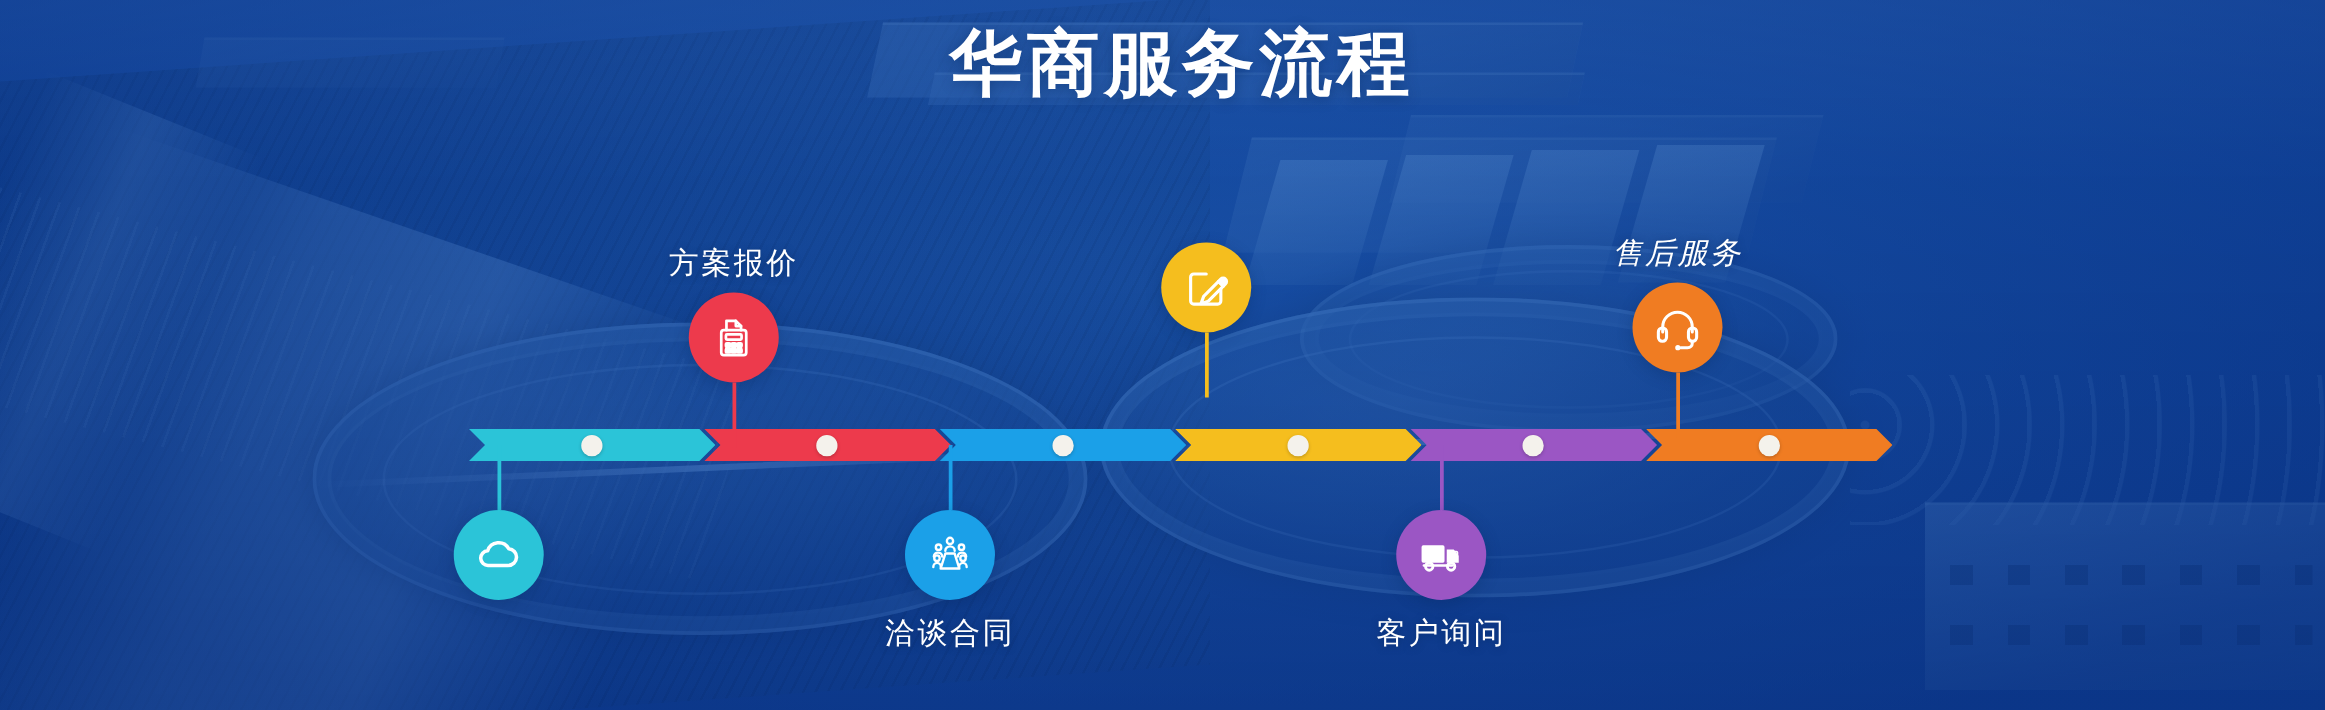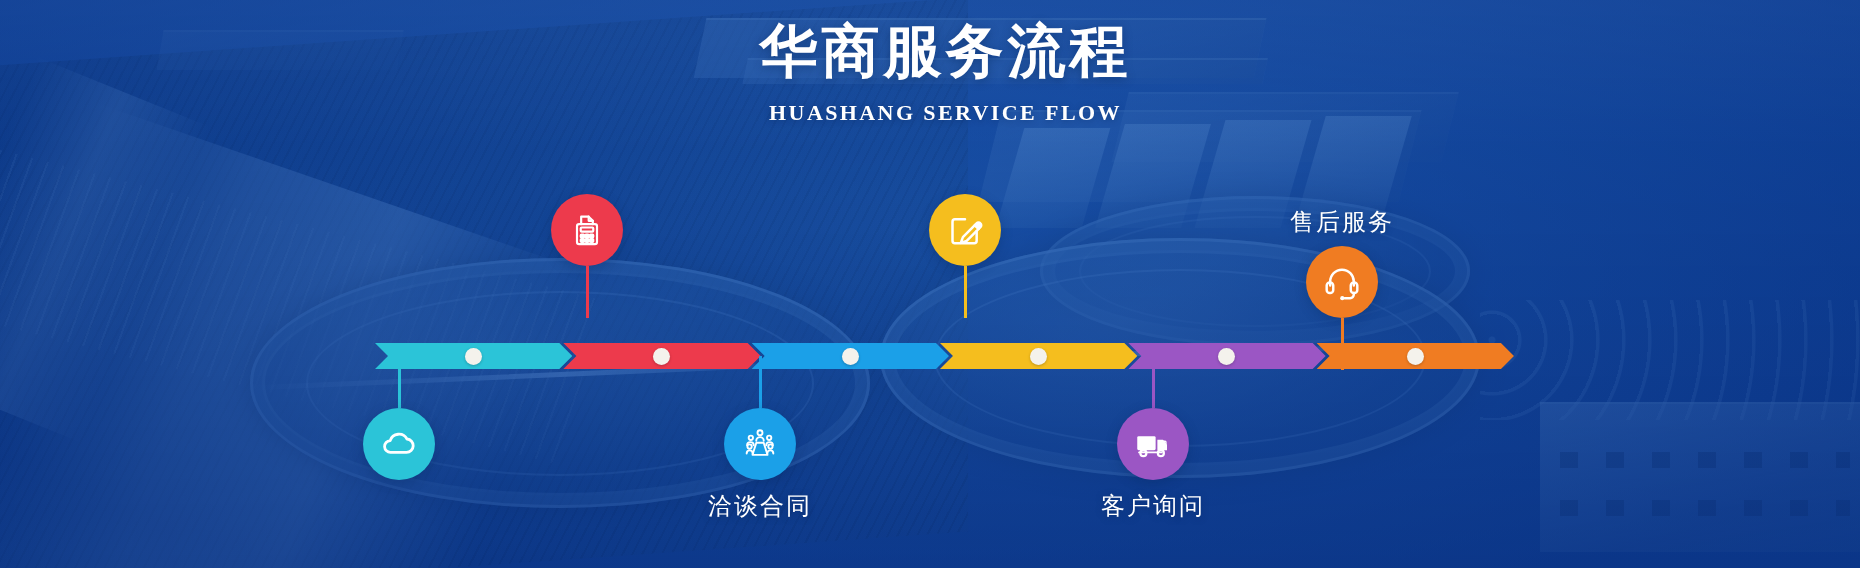"HUASHANG SERVICE FLOW" div.head { html: <div>HUASHANG SERVICE FLOW</div> -> none }
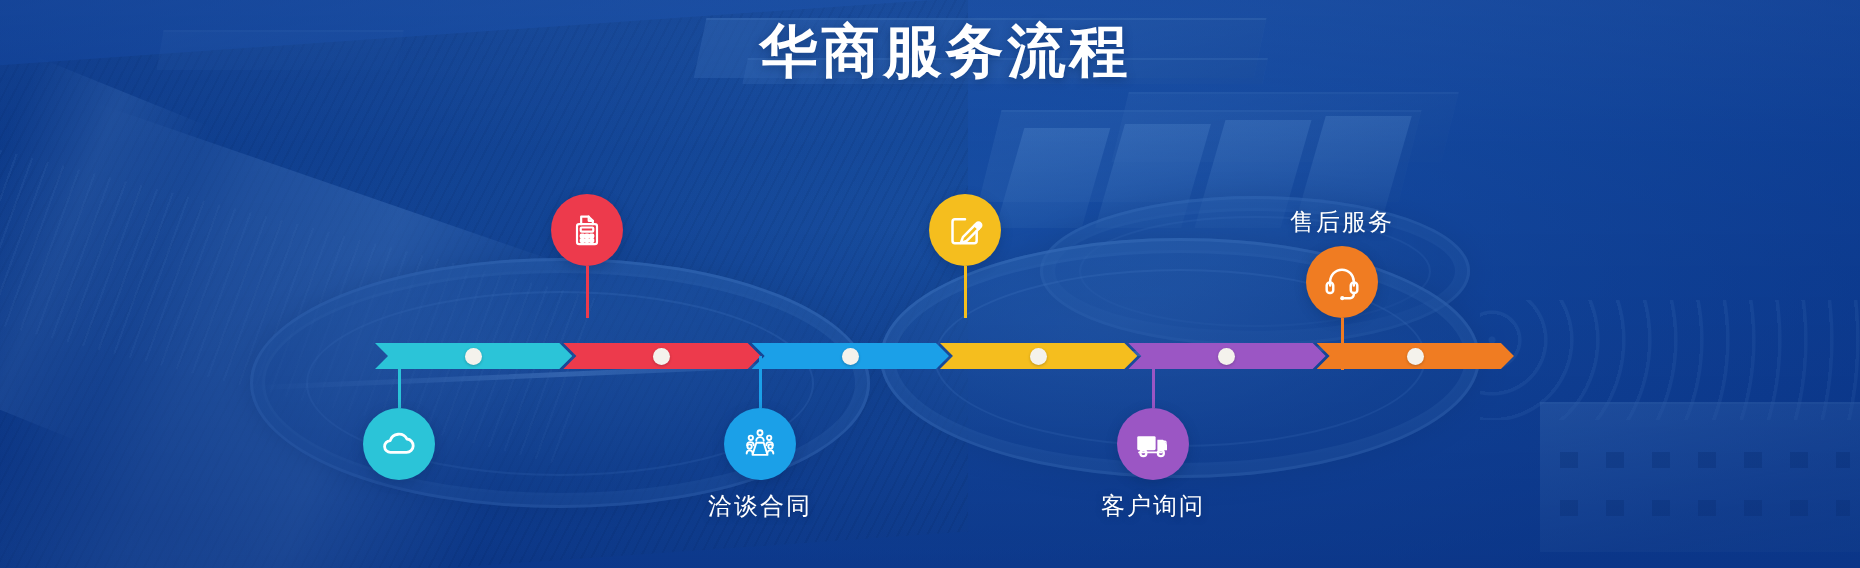"方案报价" div.node-label { html: none -> <div>方案报价</div> }
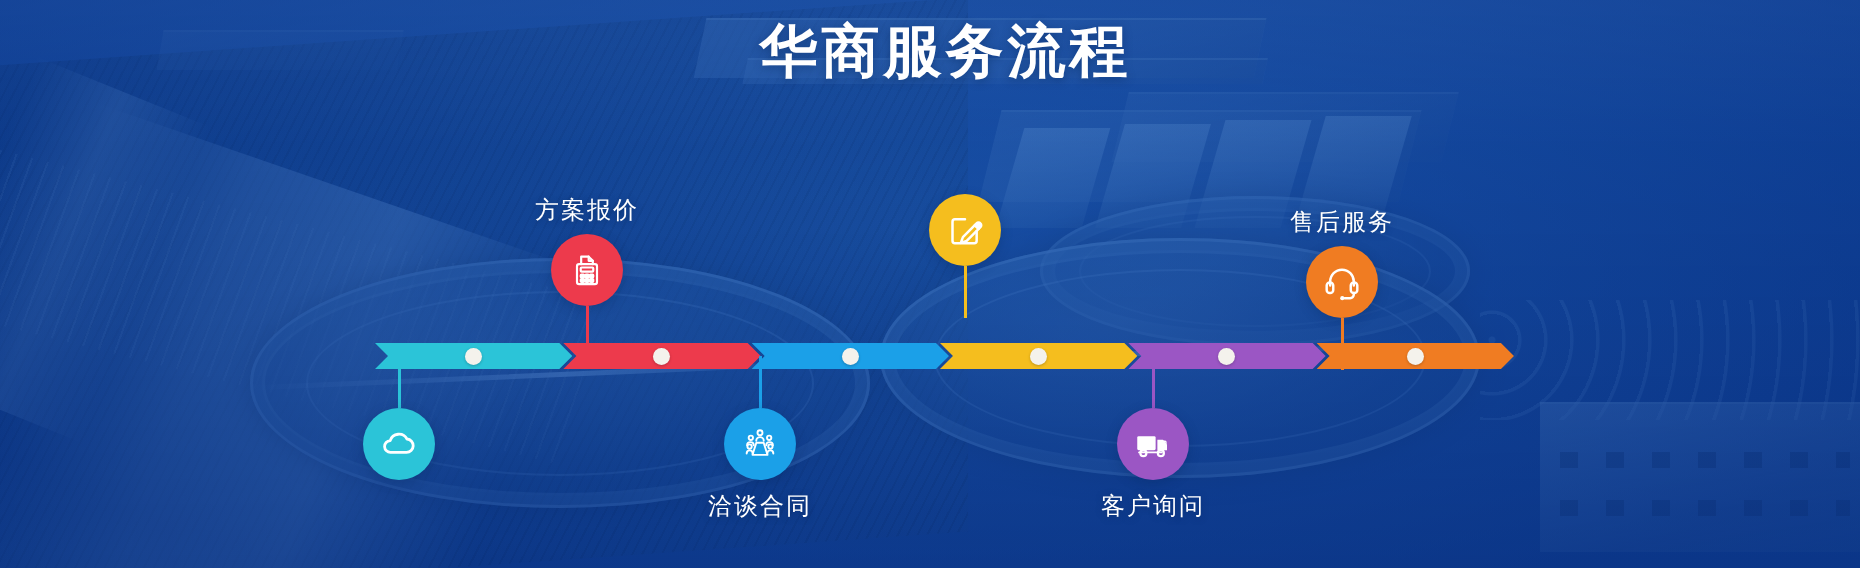"售后服务" div.node { font-style: none -> italic; top: 206px -> 186px }
